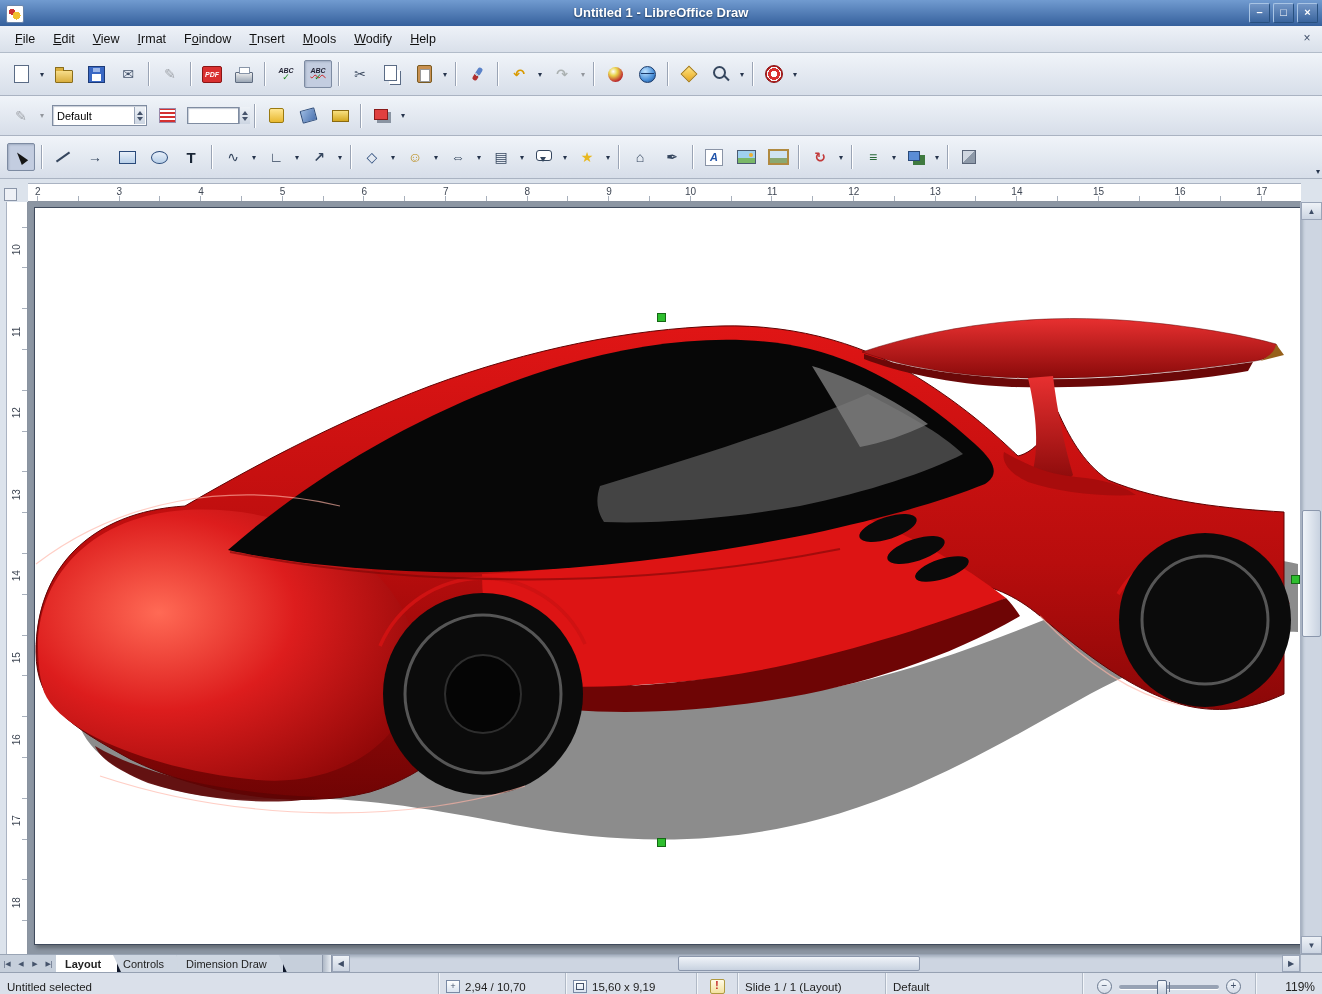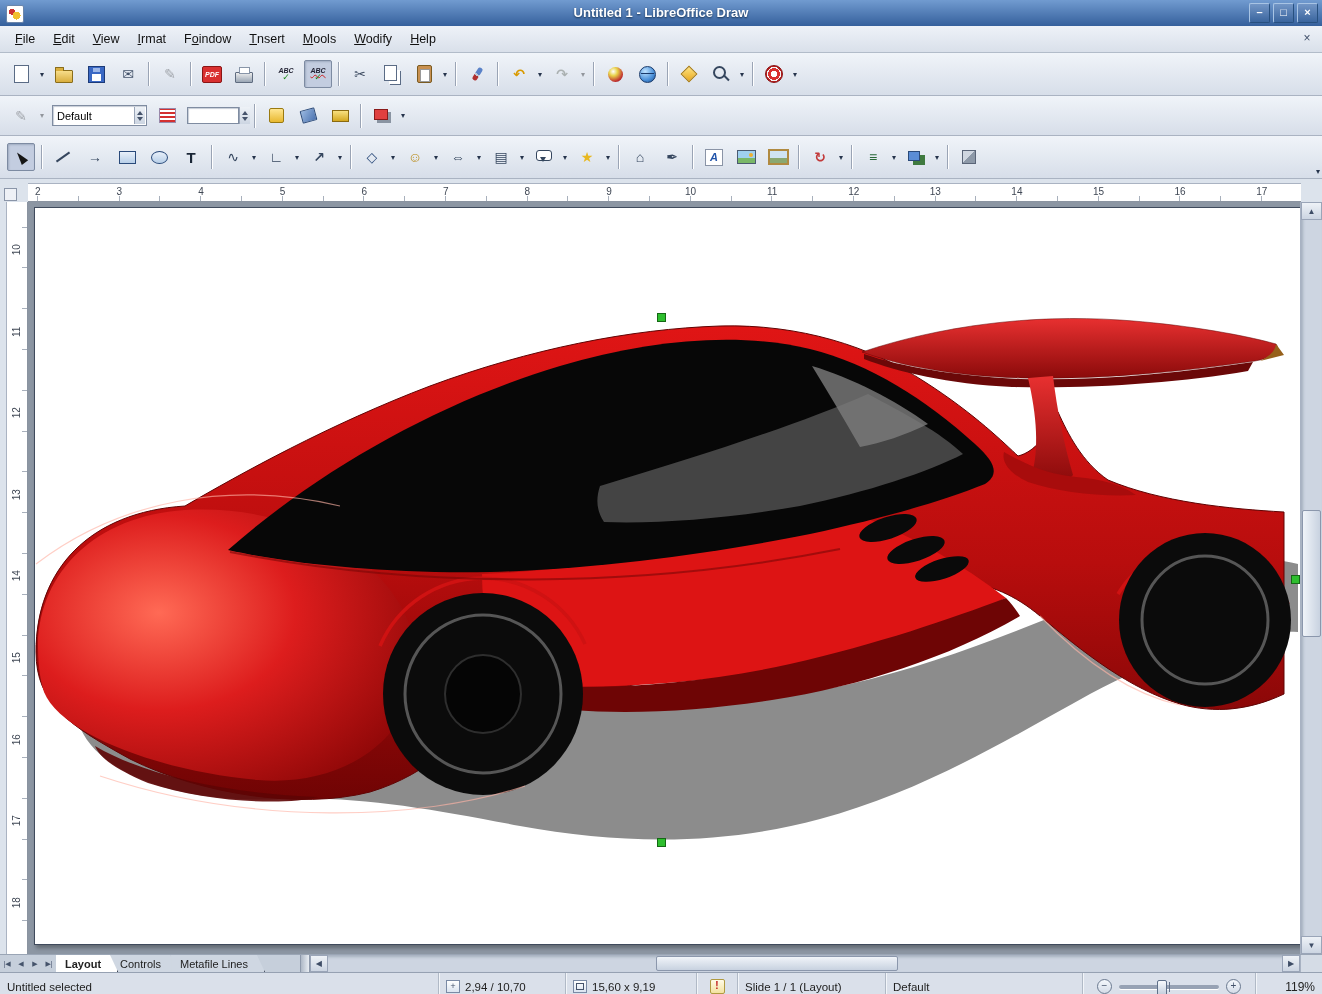"Layout" .tab { border-right: 1px solid #0f172a -> 4px solid #0f172a }
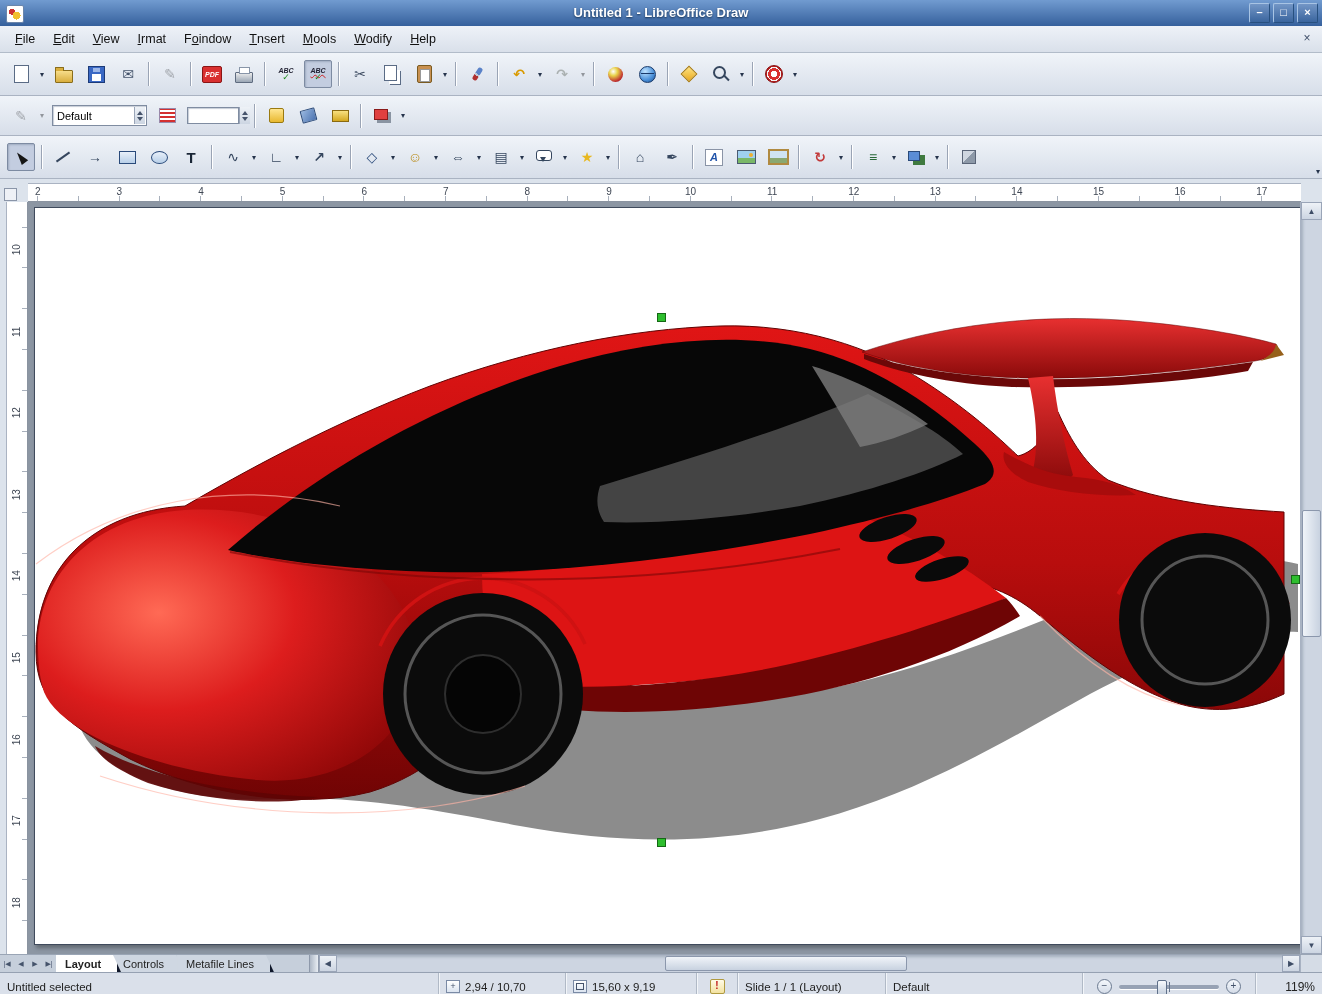"Metafile Lines" span.tab { text: Metafile Lines -> Dimension Draw }
